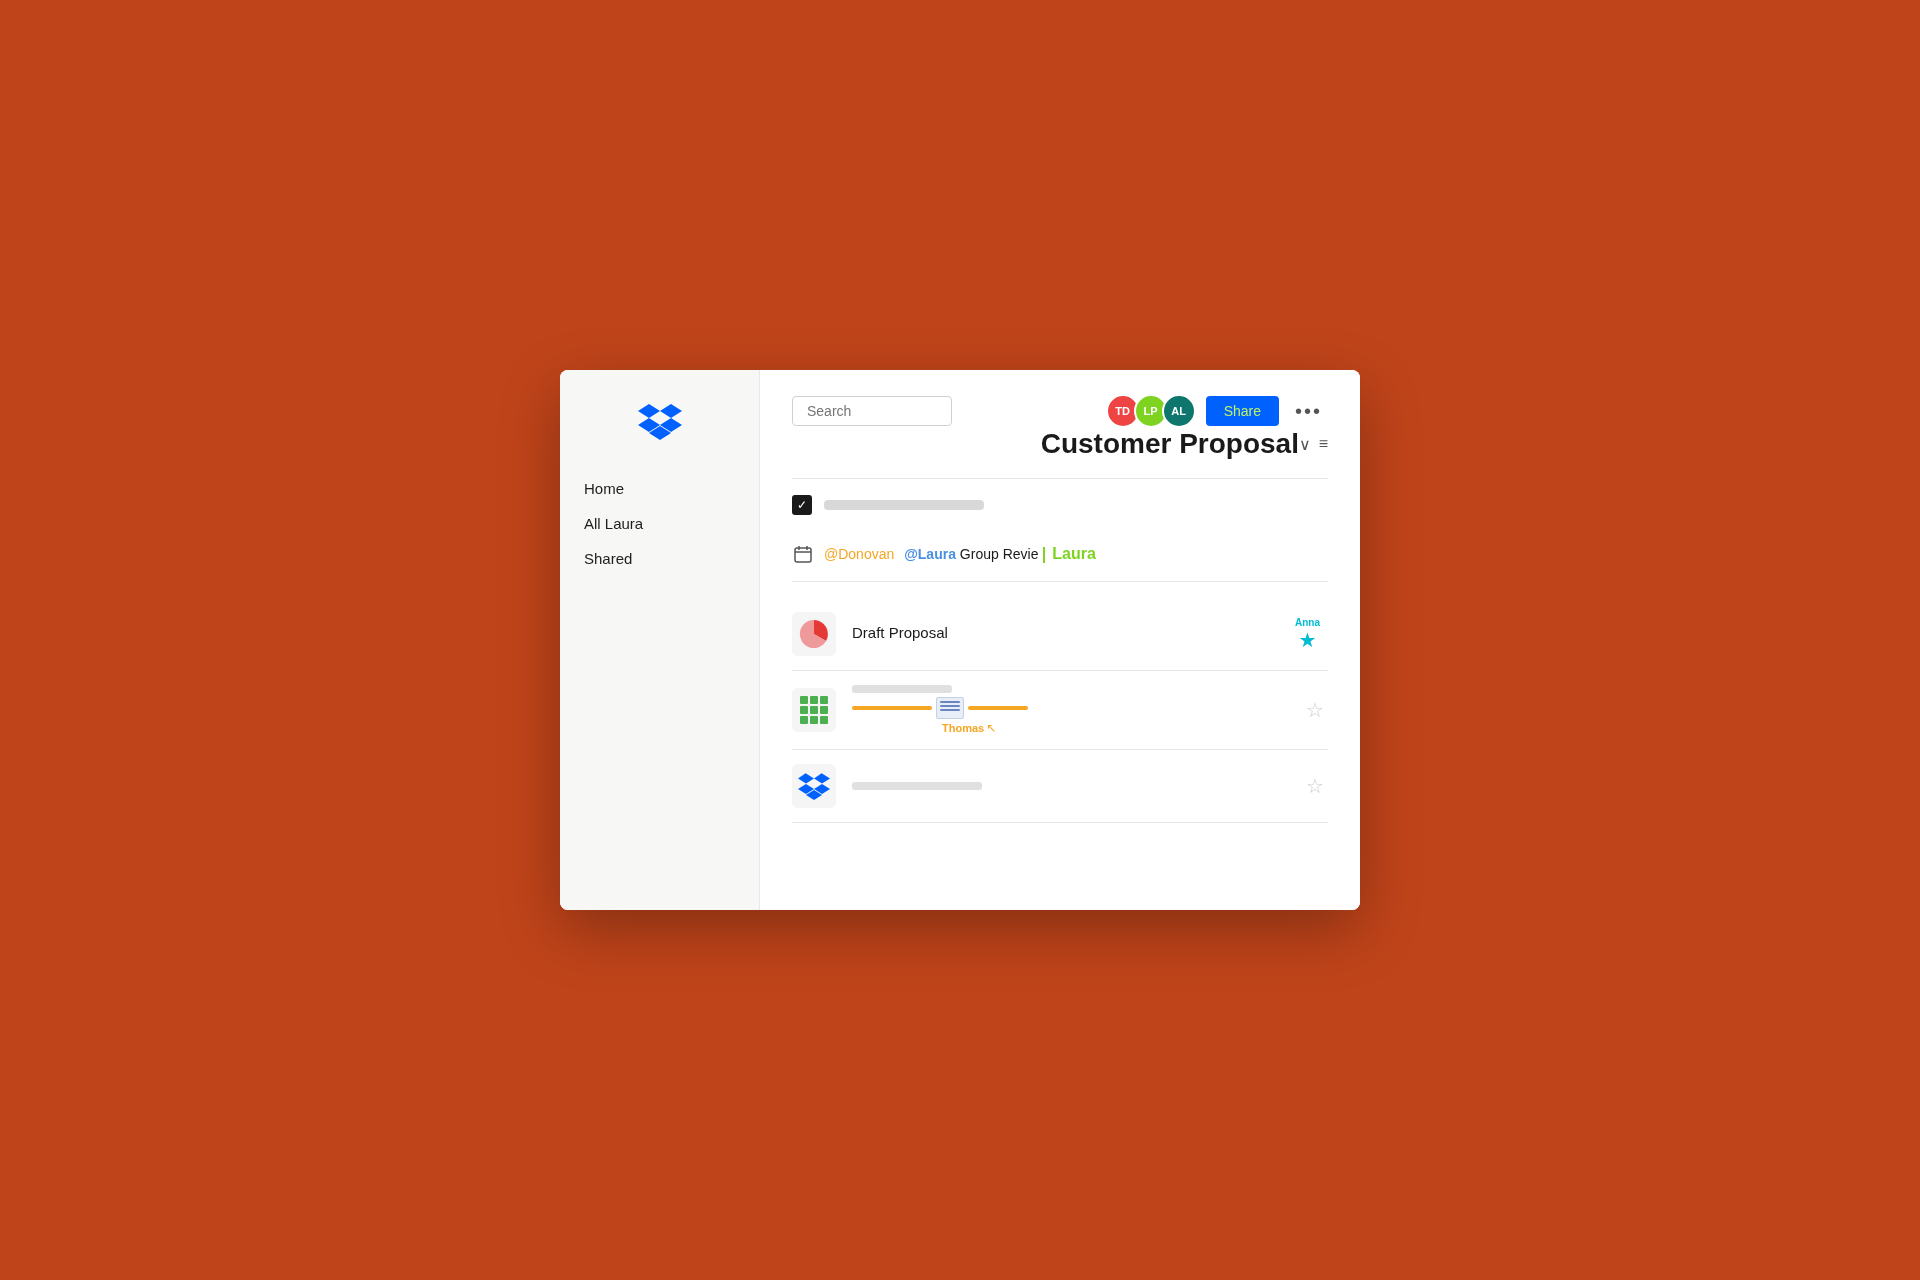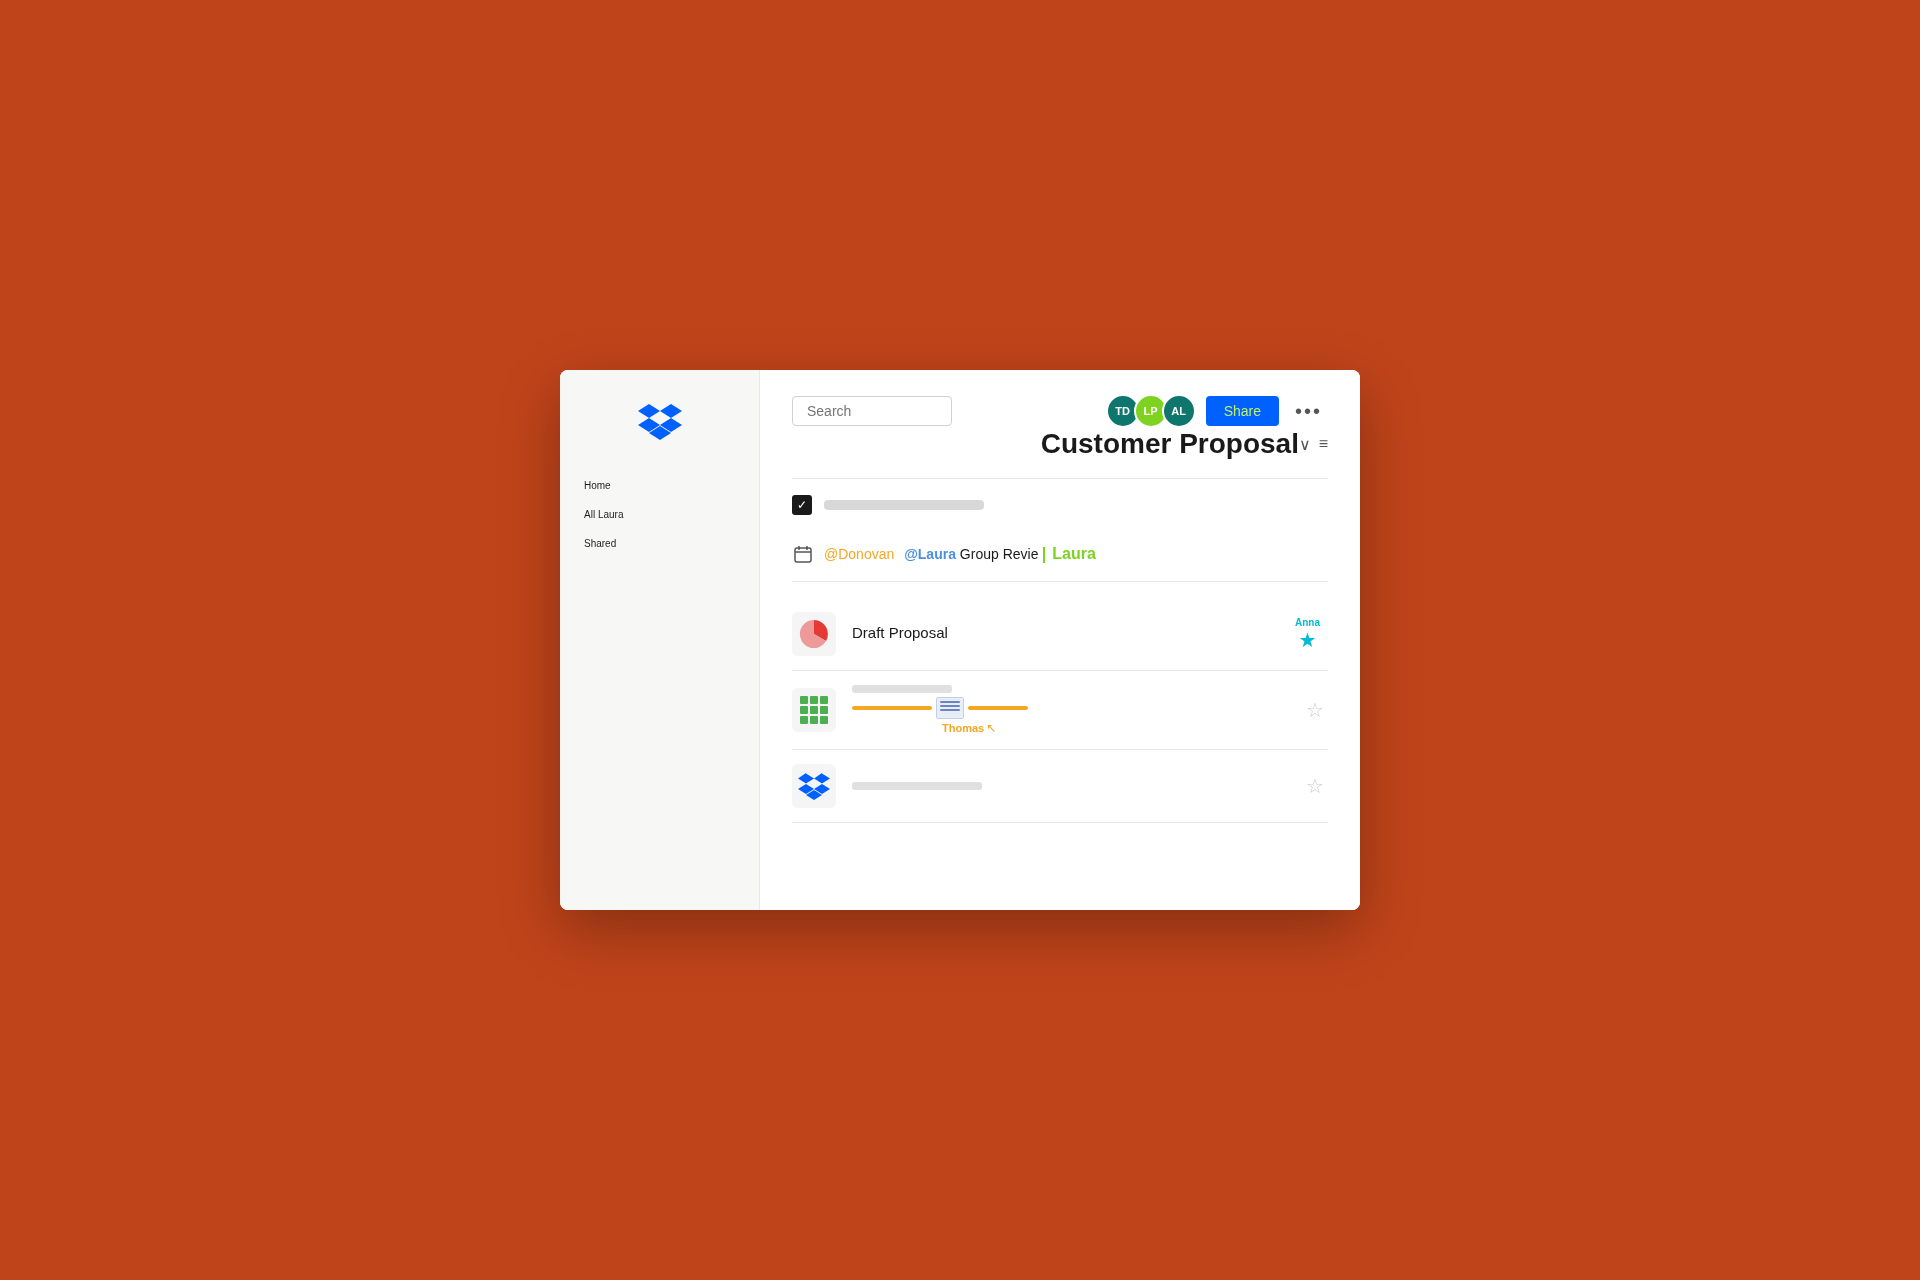"TD" div.avatar { background: #0f766e -> #ef4444 }
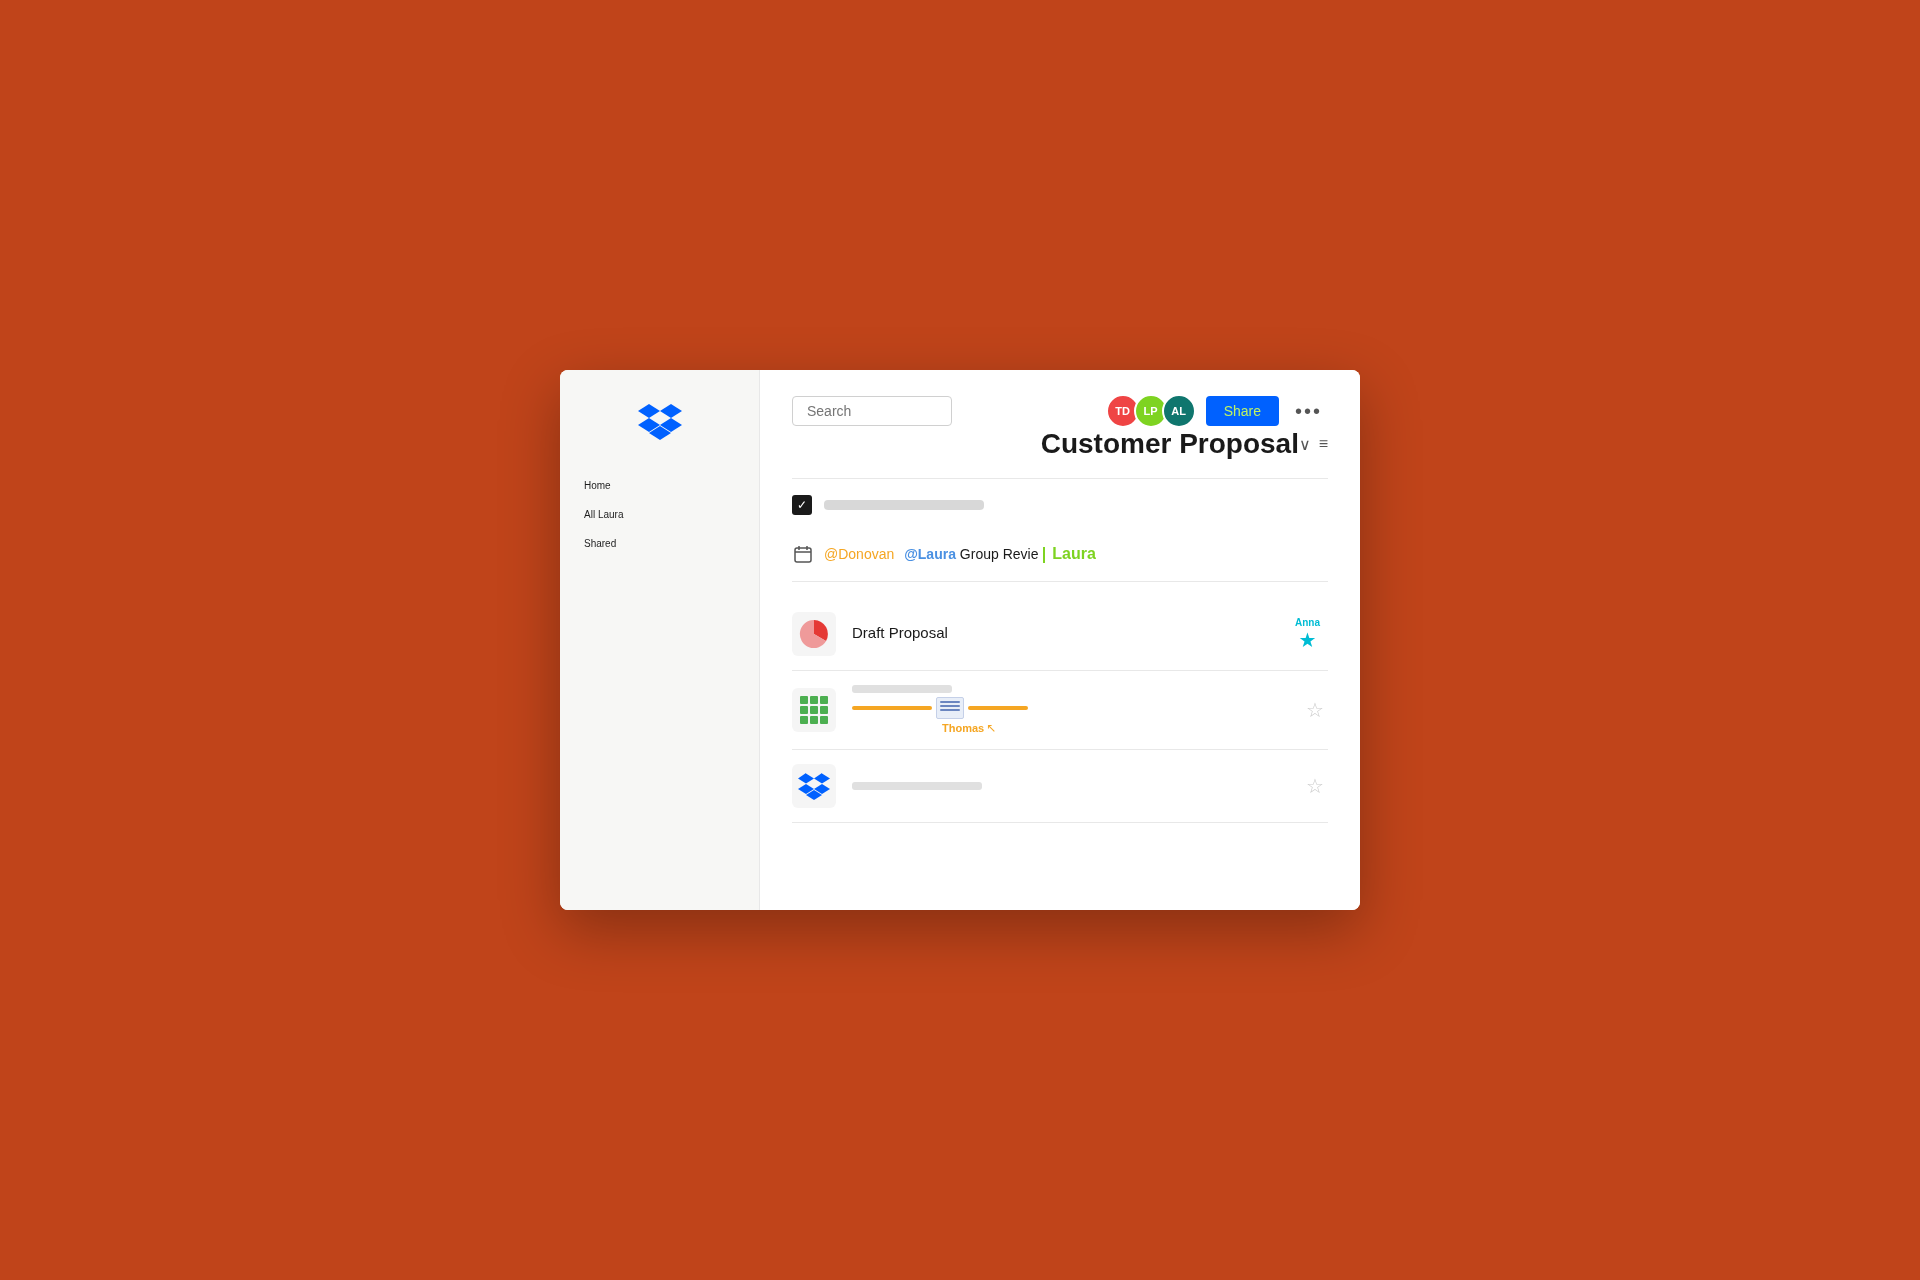"Home" .nav-item { font-size: 10px -> 15px }
